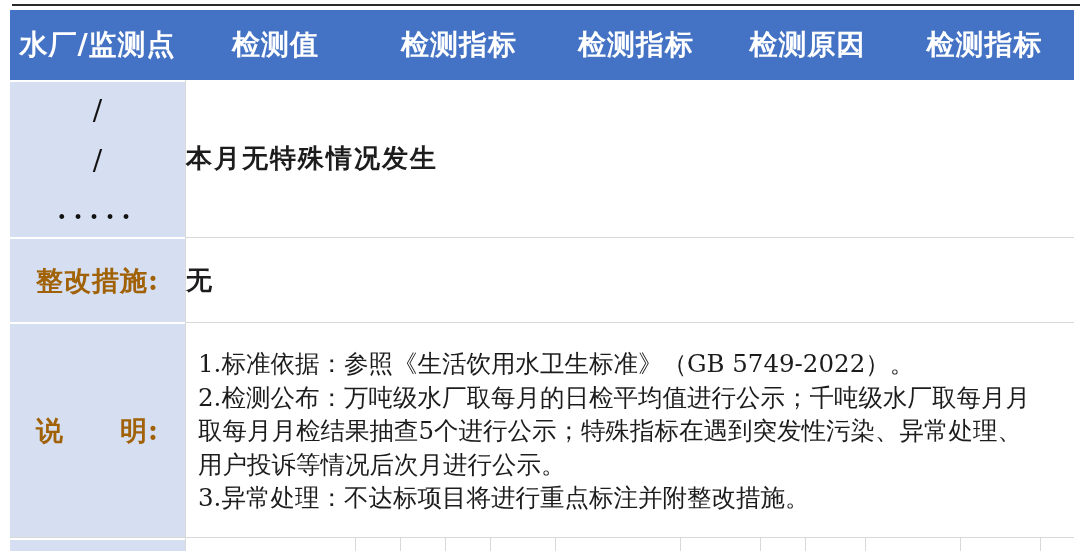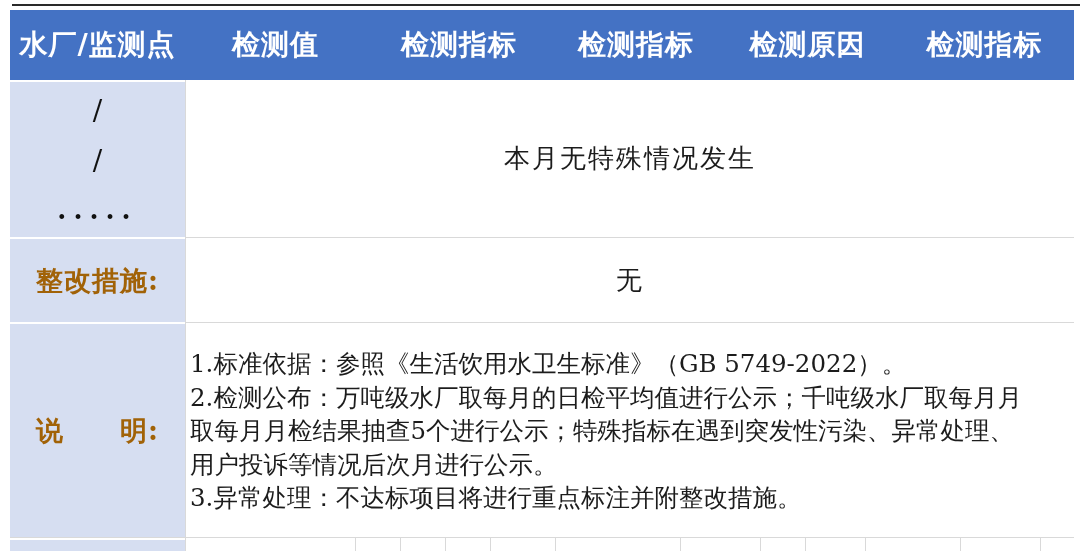"本月无特殊情况发生" .centered-msg { font-weight: none -> bold; text-align: center -> none }
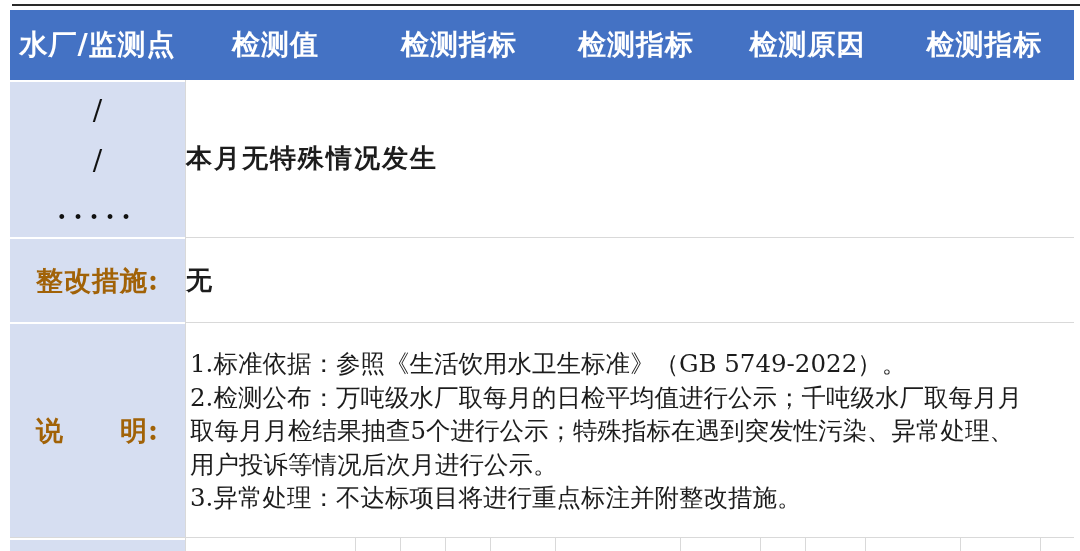"1.标准依据：参照《生活饮用水卫生标准》（GB 5749-2022）。" .notes-text { padding: 6px 4px 4px 4px -> 6px 4px 4px 12px }
